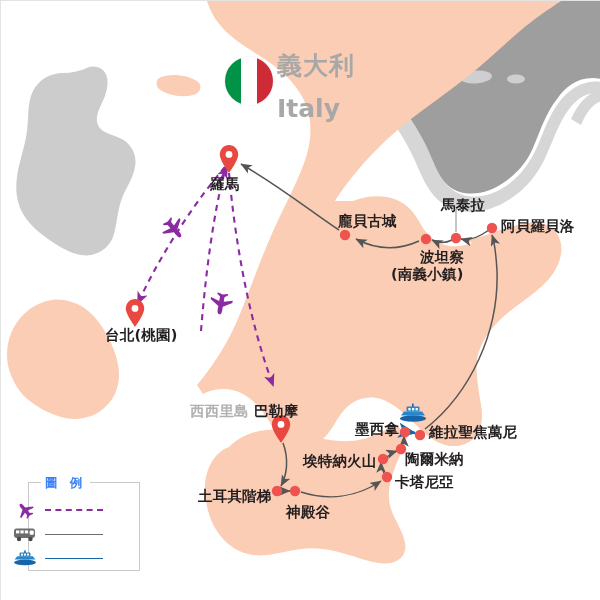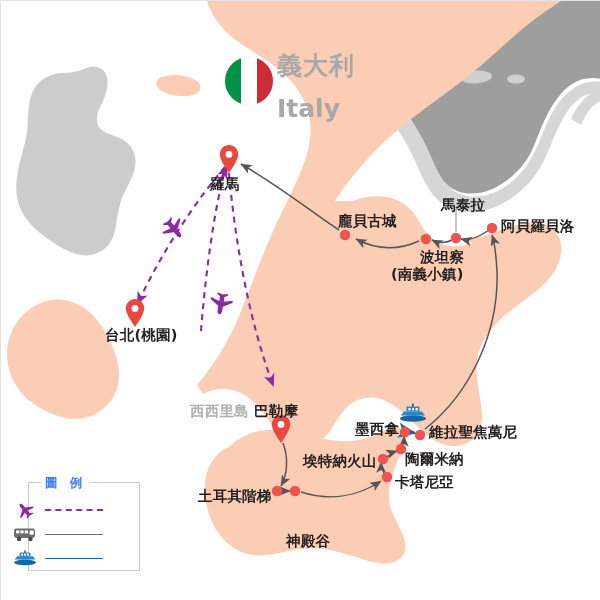"神殿谷" div.label { margin-top: 29px -> none }
